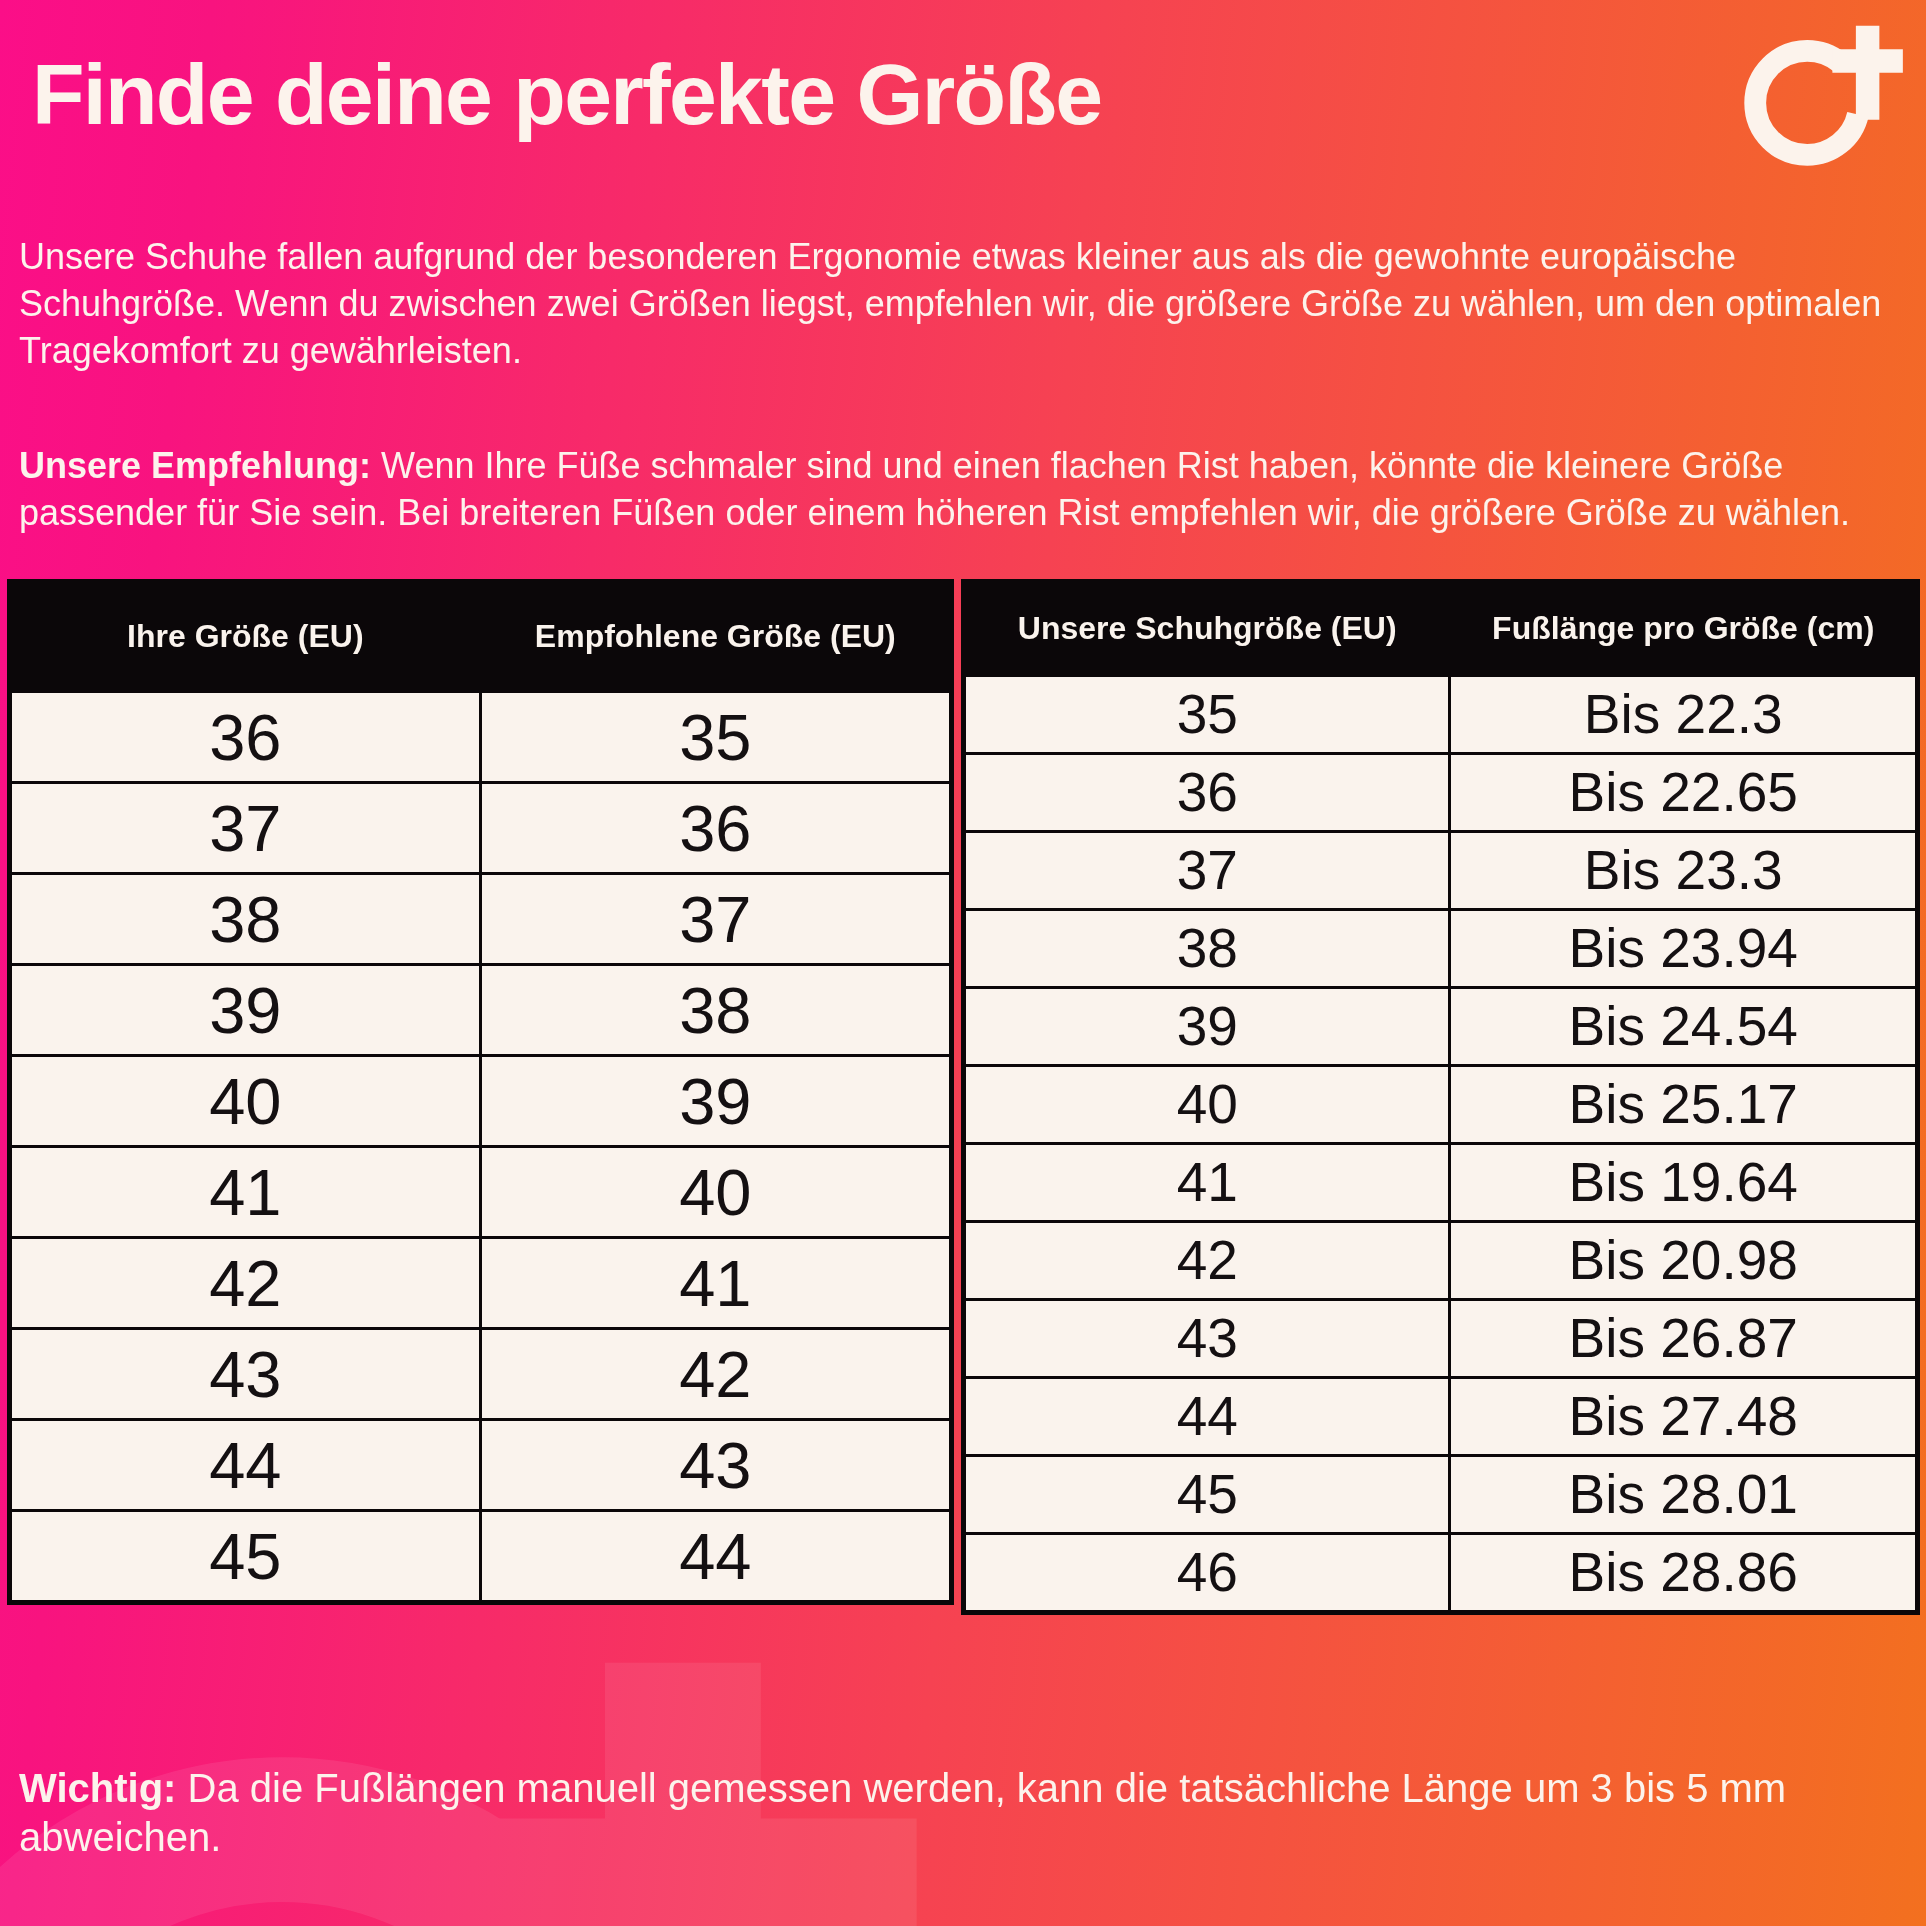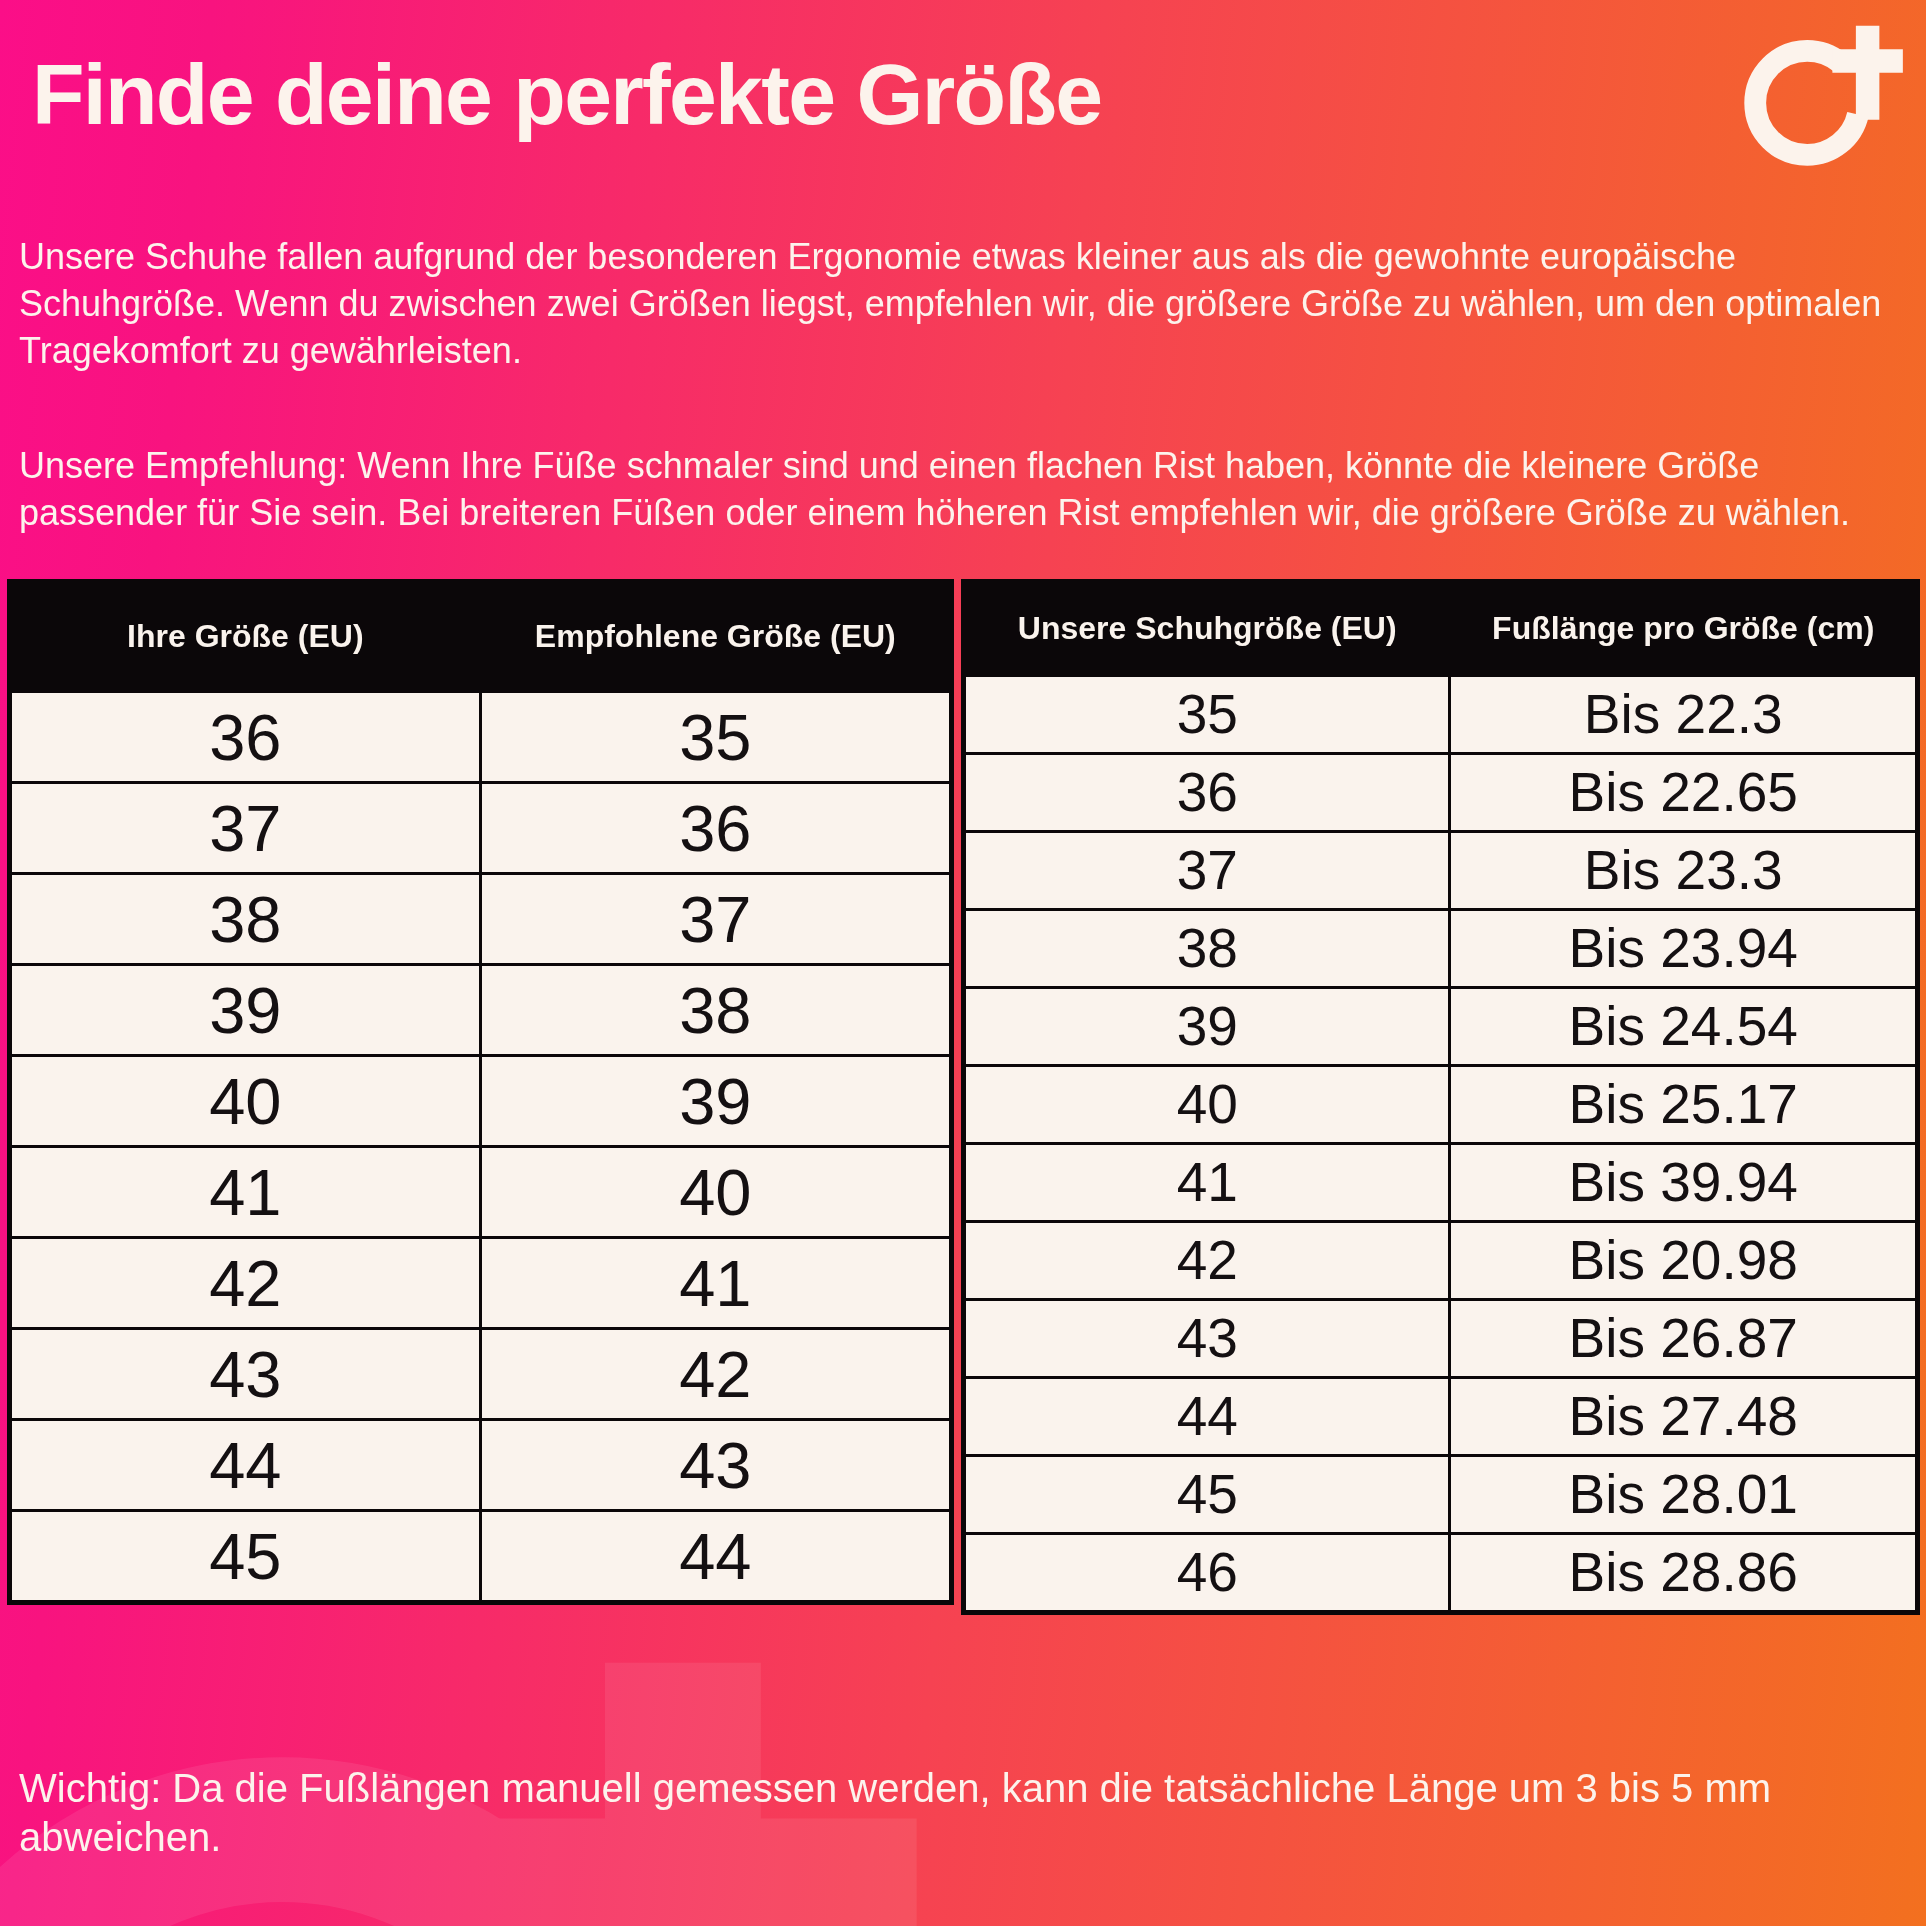"Unsere Empfehlung:" .para b { font-weight: 400 -> 700 }
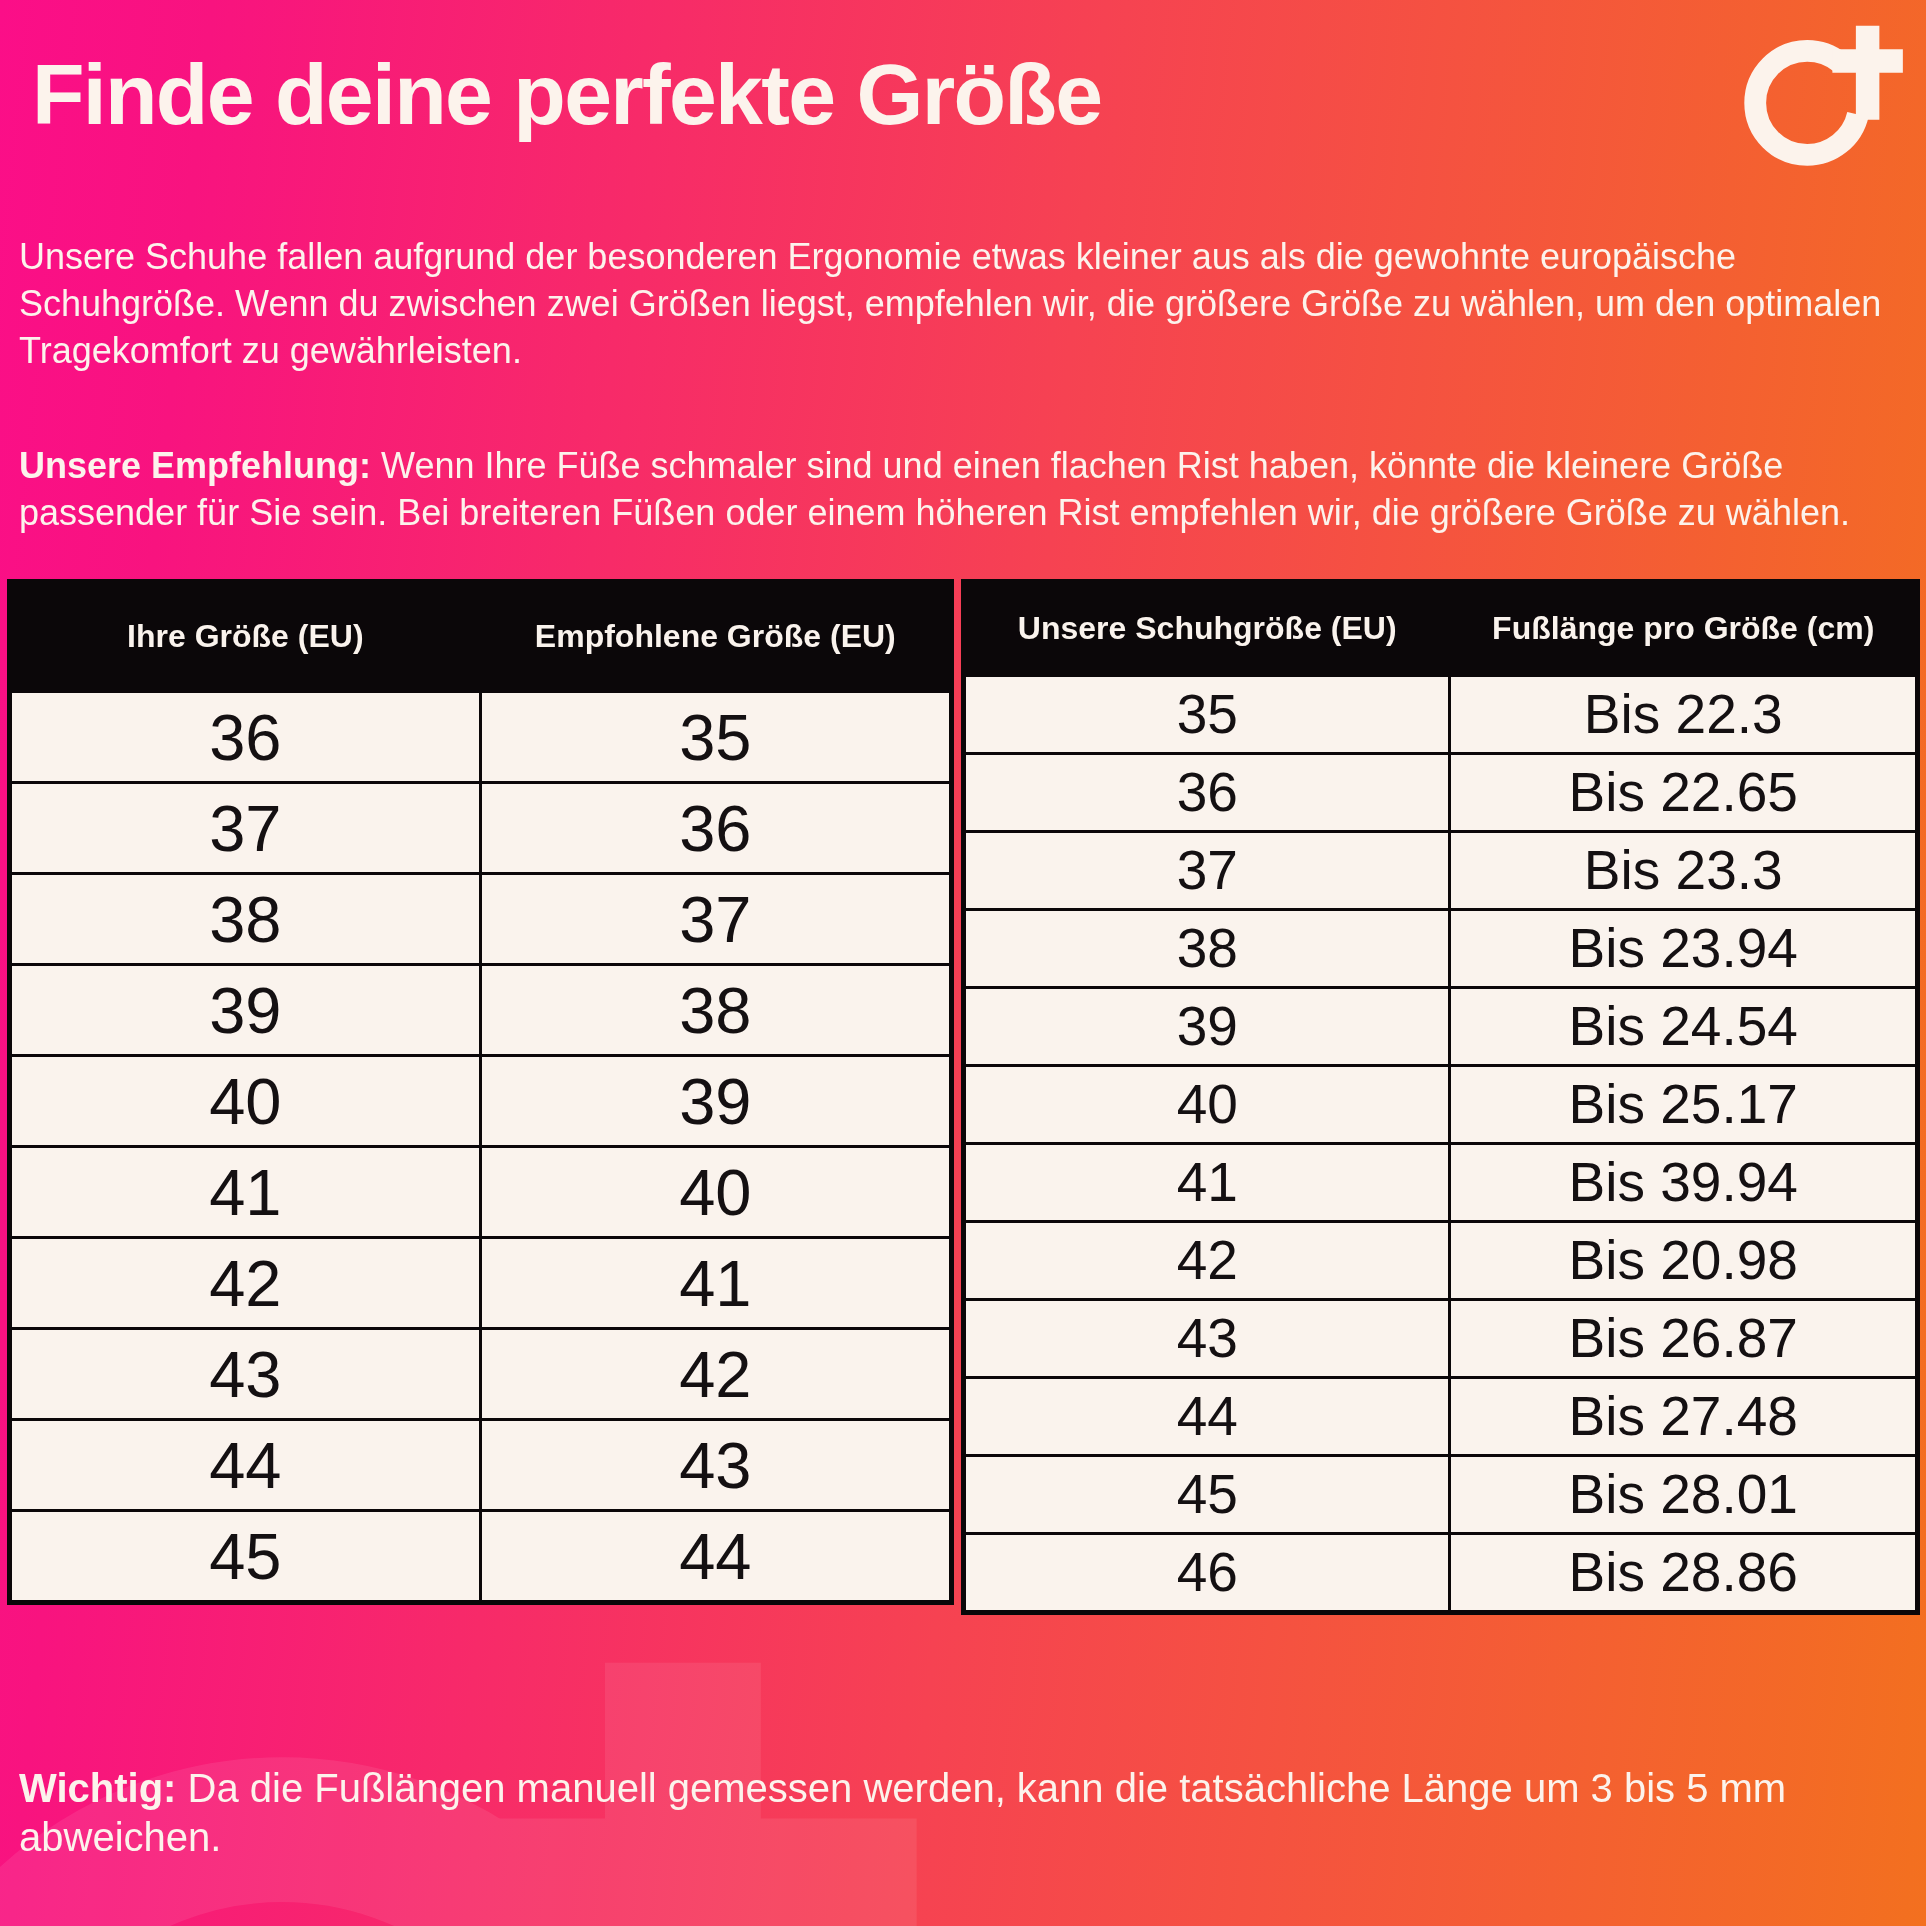"Bis 39.94" td { text: 39.94 -> 19.64 }
